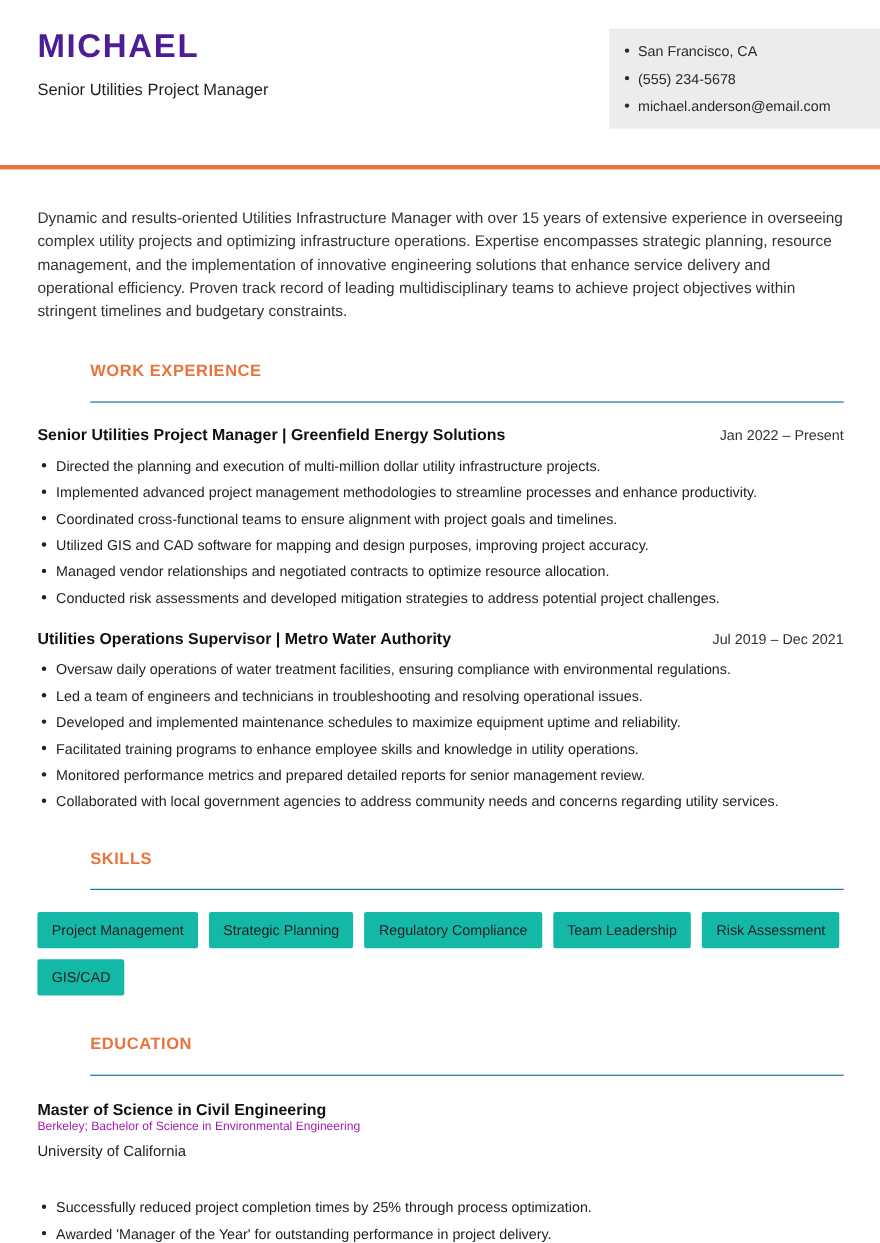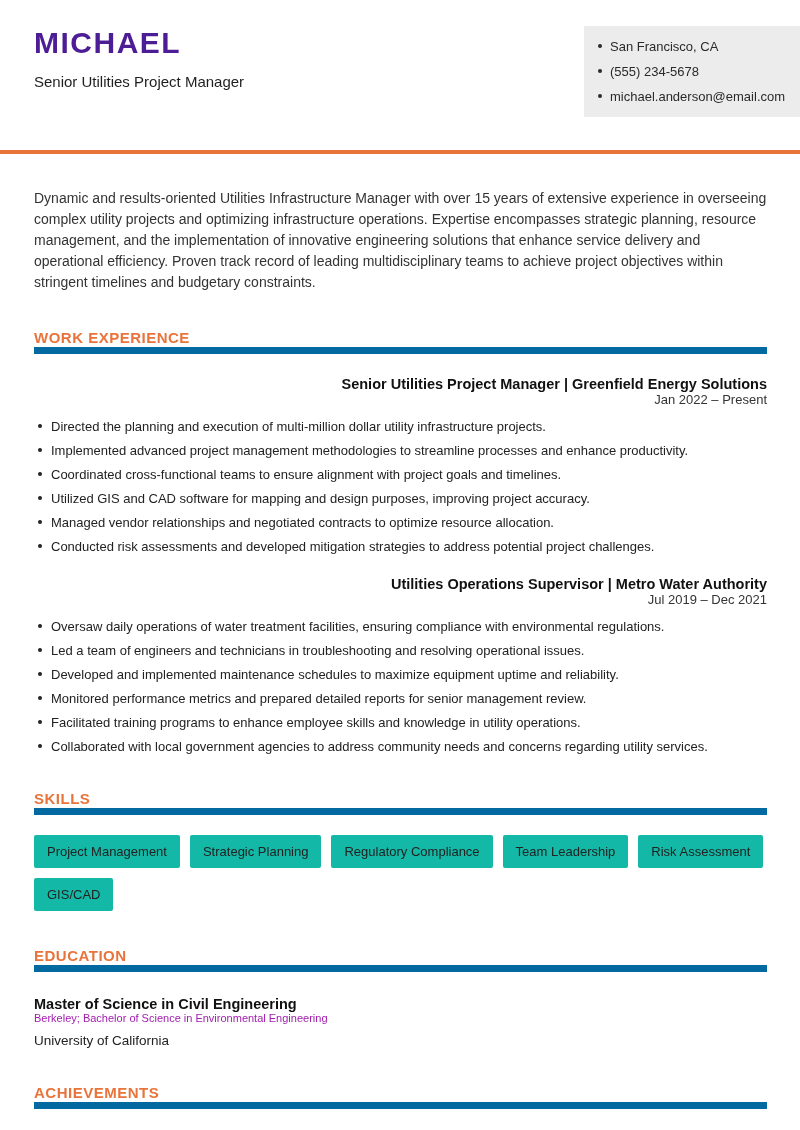"San Francisco, CA" .contact-card { width: 216px -> 246px }
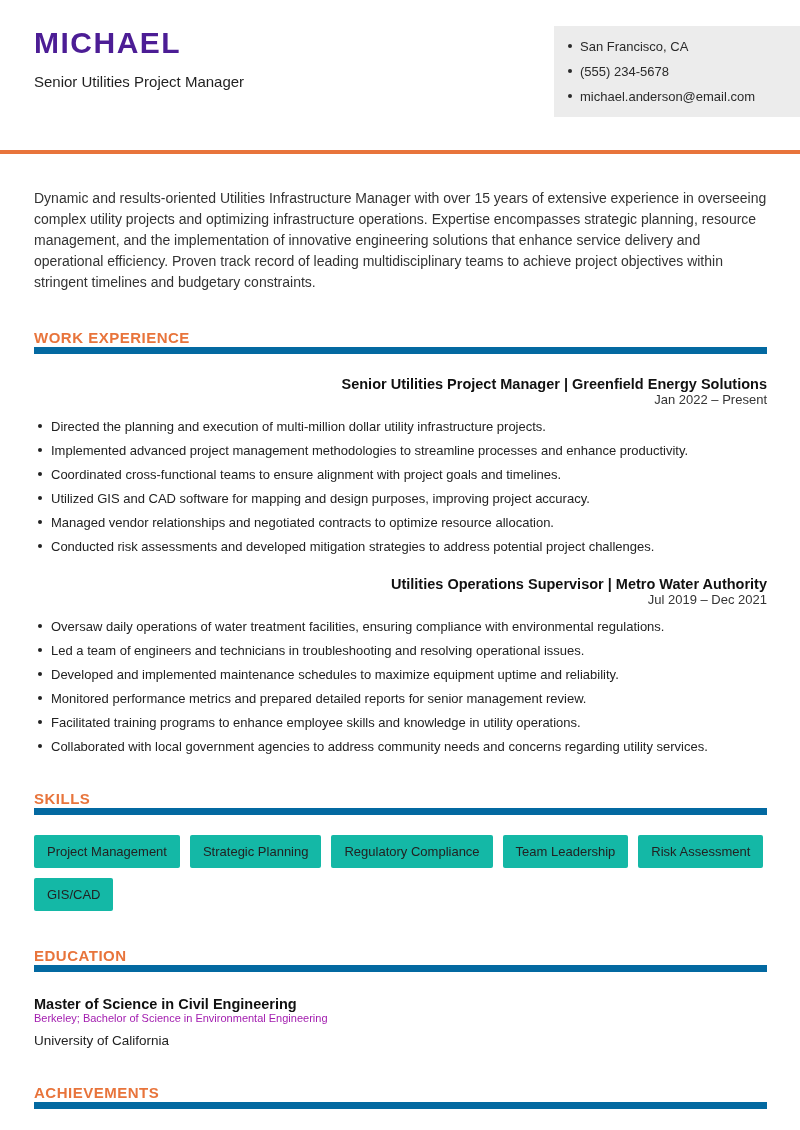"WORK EXPERIENCE" .section-heading { border-bottom: 7px solid #0369a1 -> 1px solid #0369a1; margin-left: none -> 48px; padding-bottom: 1px -> 19px }
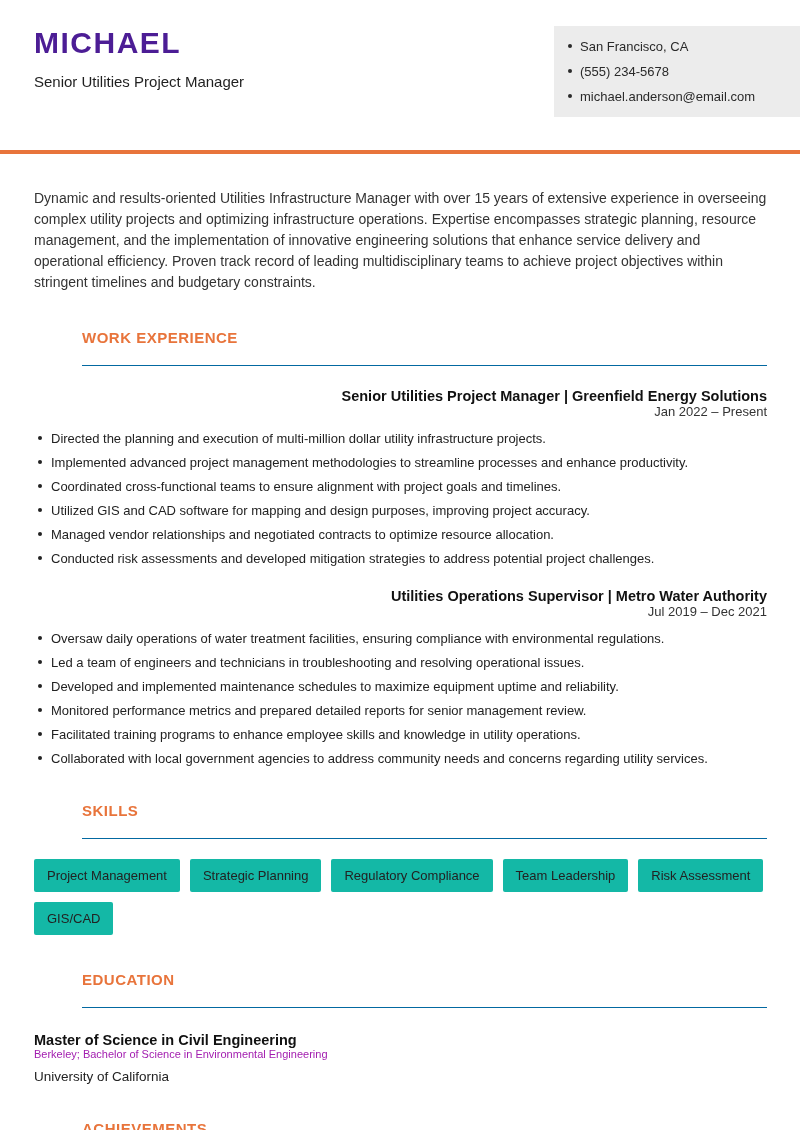"Senior Utilities Project Manager |" .job-header { align-items: flex-end -> flex-start; flex-direction: column -> none }
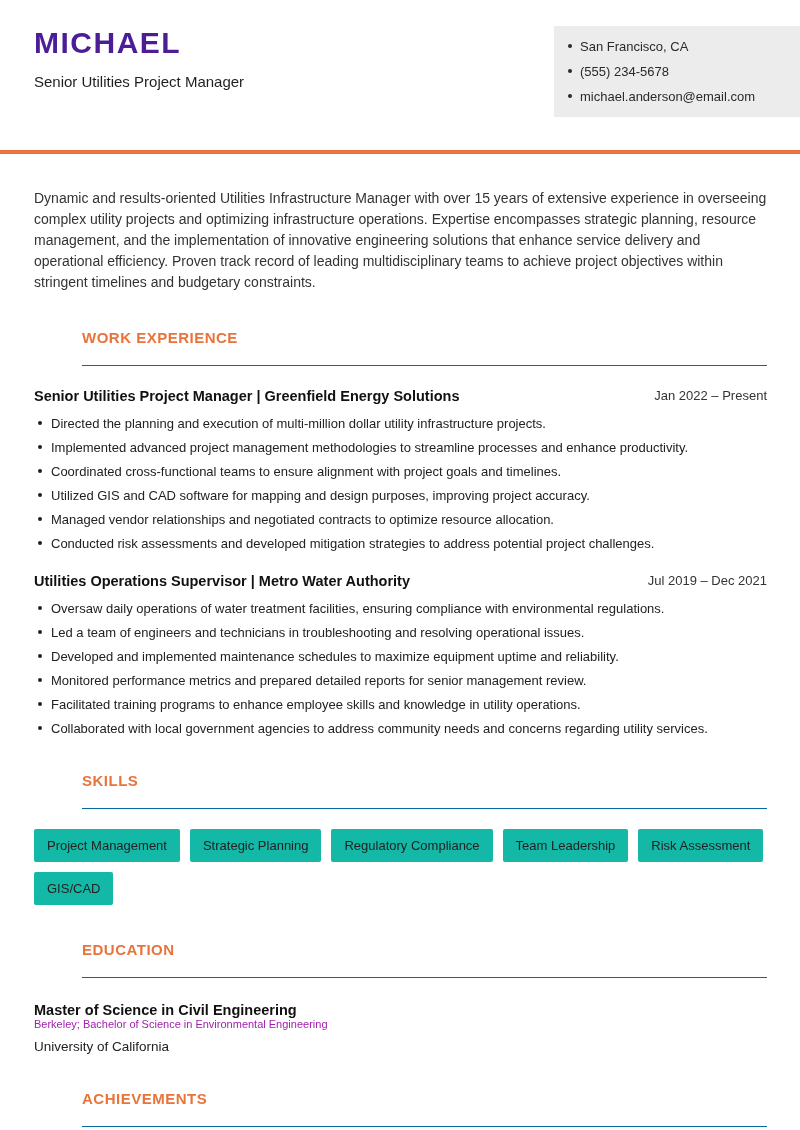"Monitored performance metrics and" li { order: before "Facilitated training programs to enhance" -> after "Facilitated training programs to enhance" }
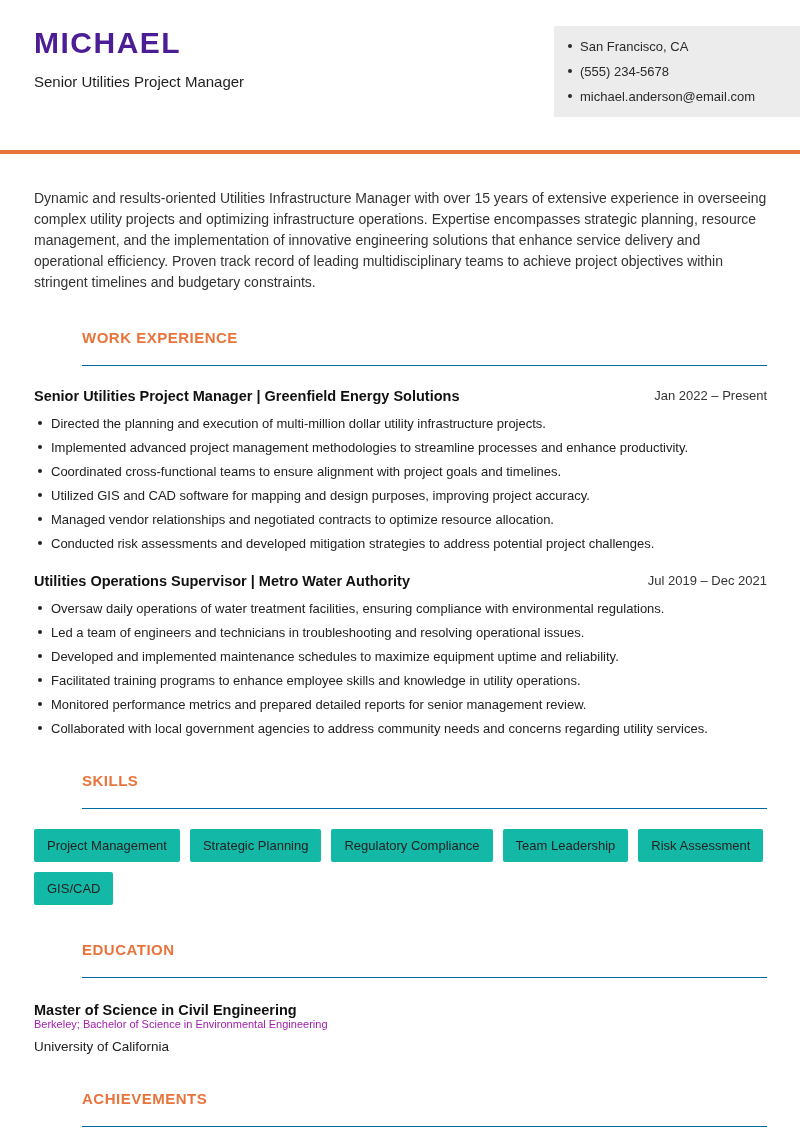"ACHIEVEMENTS" div.section-heading { html: <div>ACHIEVEMENTS</div> -> none }
